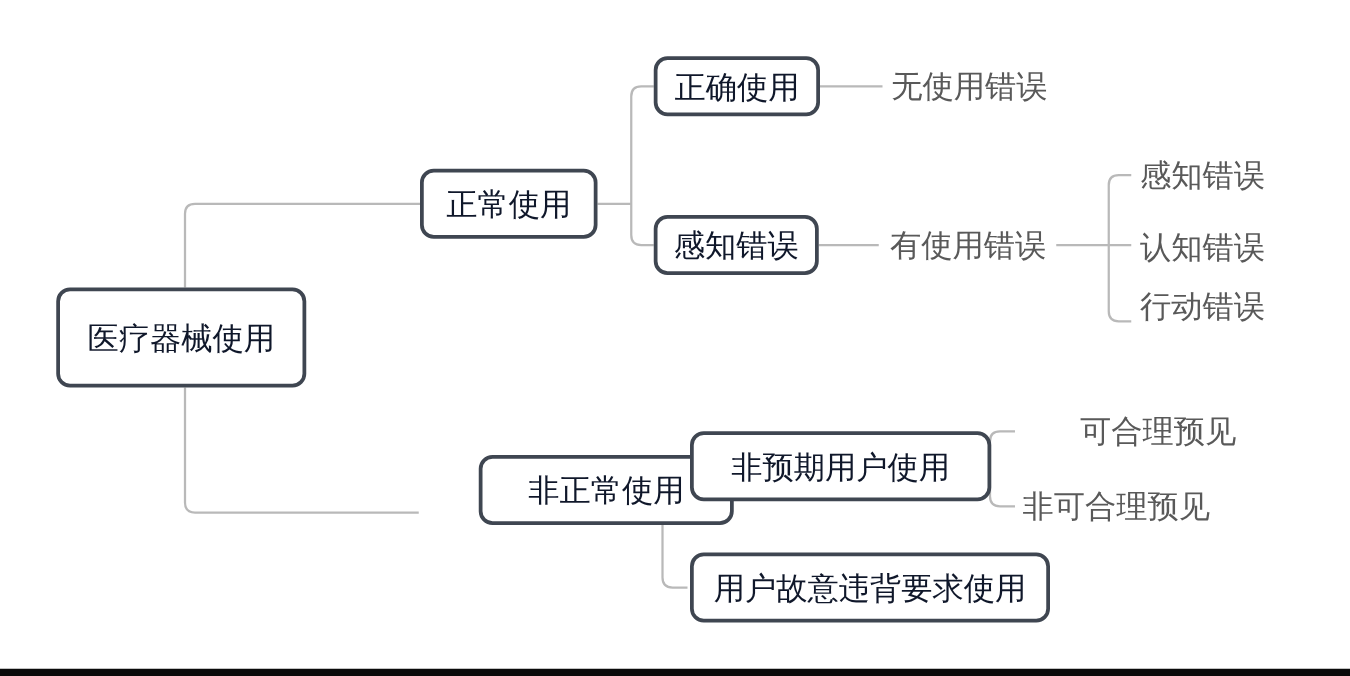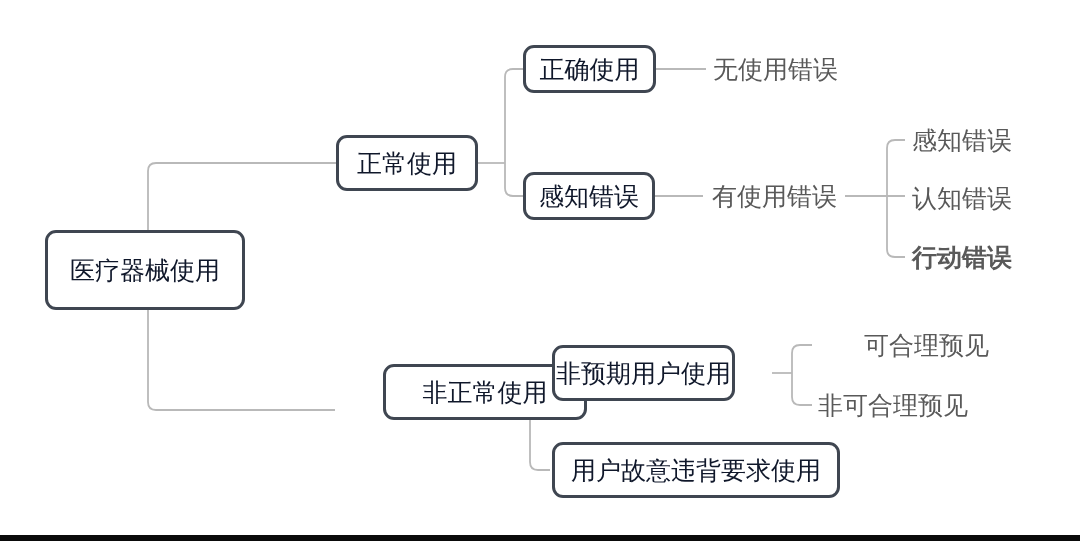"行动错误" div.leaf-label { font-weight: bold -> none; top: 257px -> 245px }
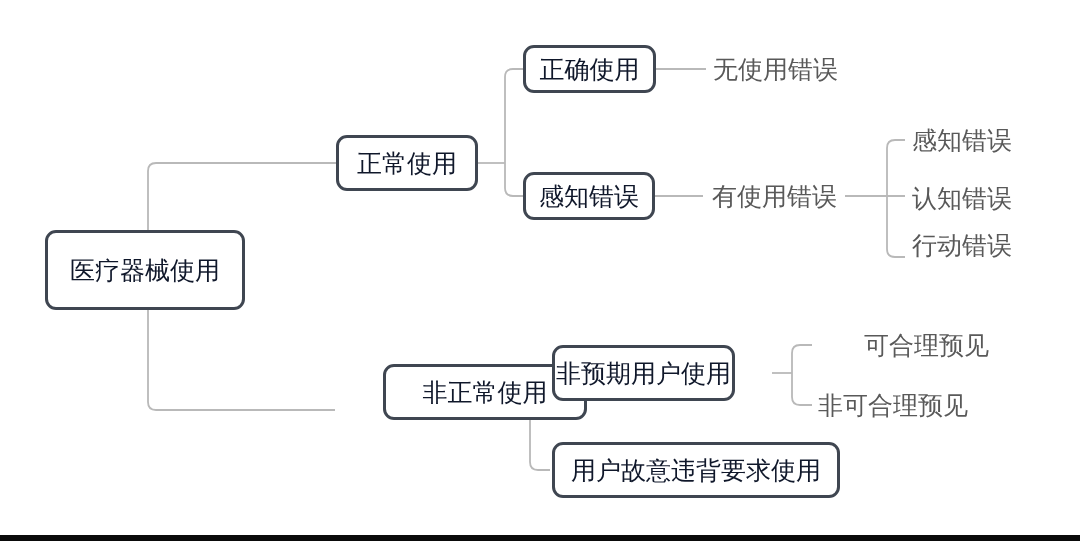"非预期用户使用" div.node-box { width: 183px -> 241px }
